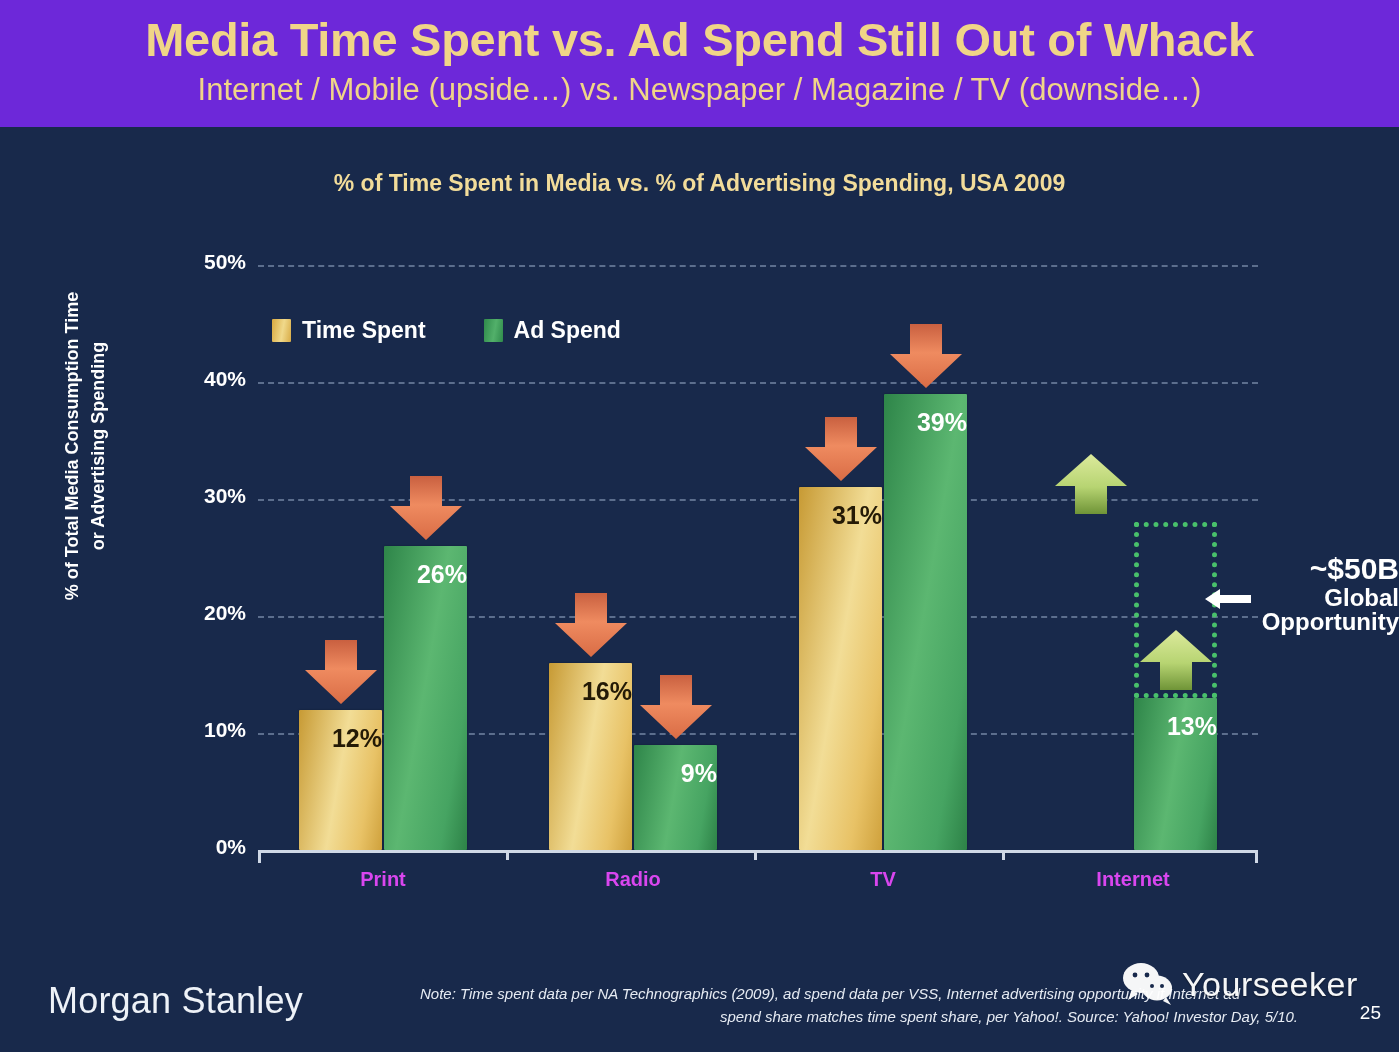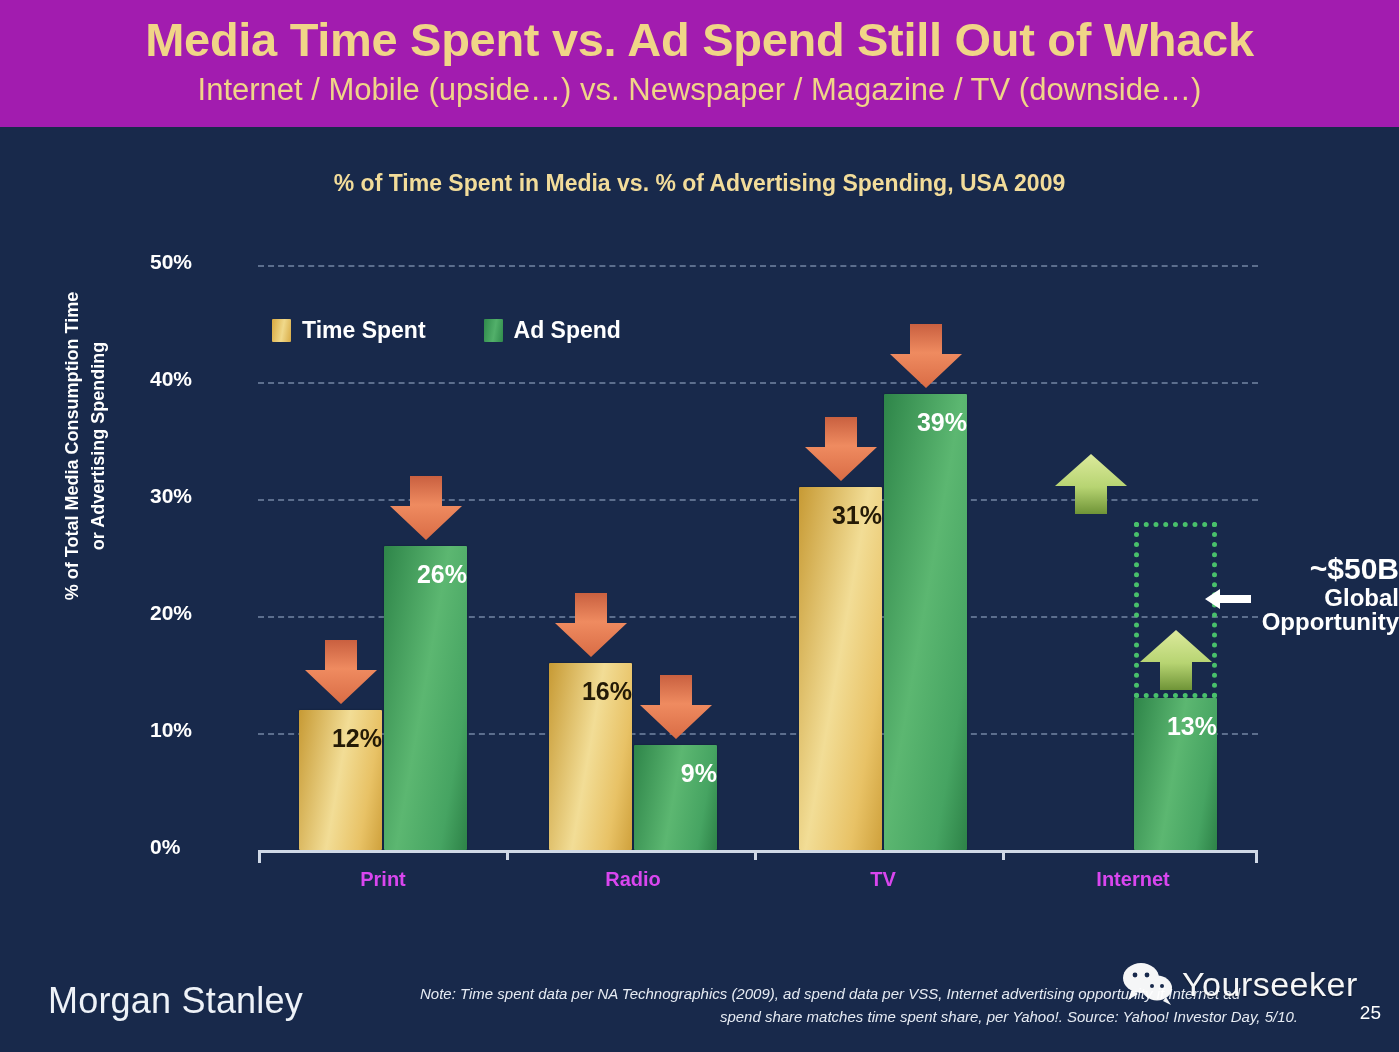"Media Time Spent vs. Ad" .header-band { background: #a21caf -> #6d28d9 }
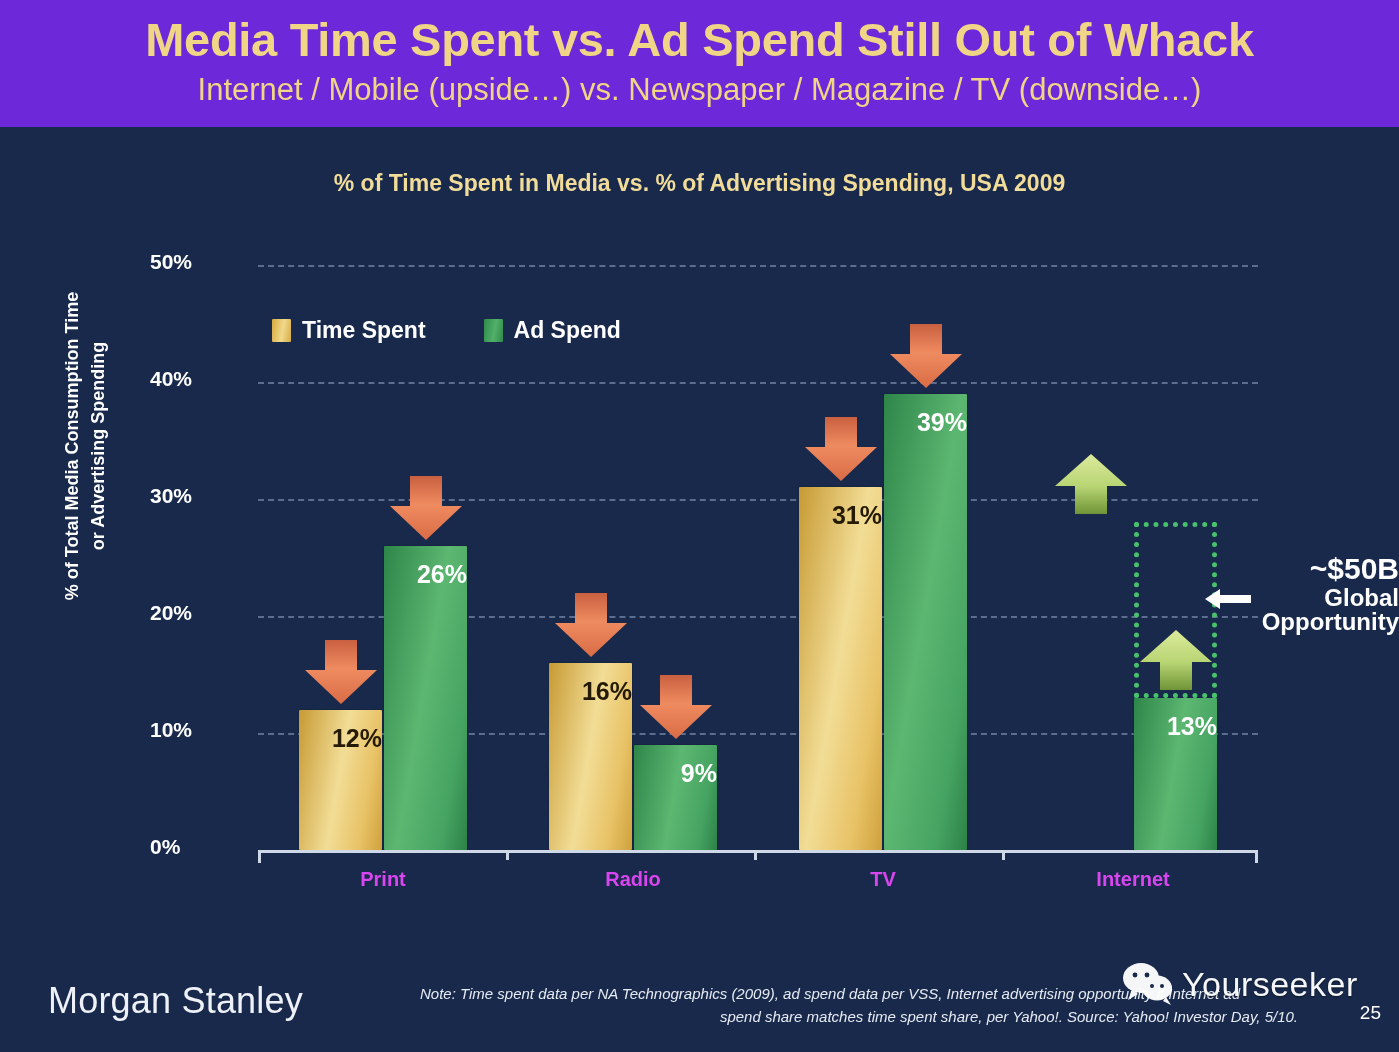"50%" .ytick-wrap { text-align: left -> right }
